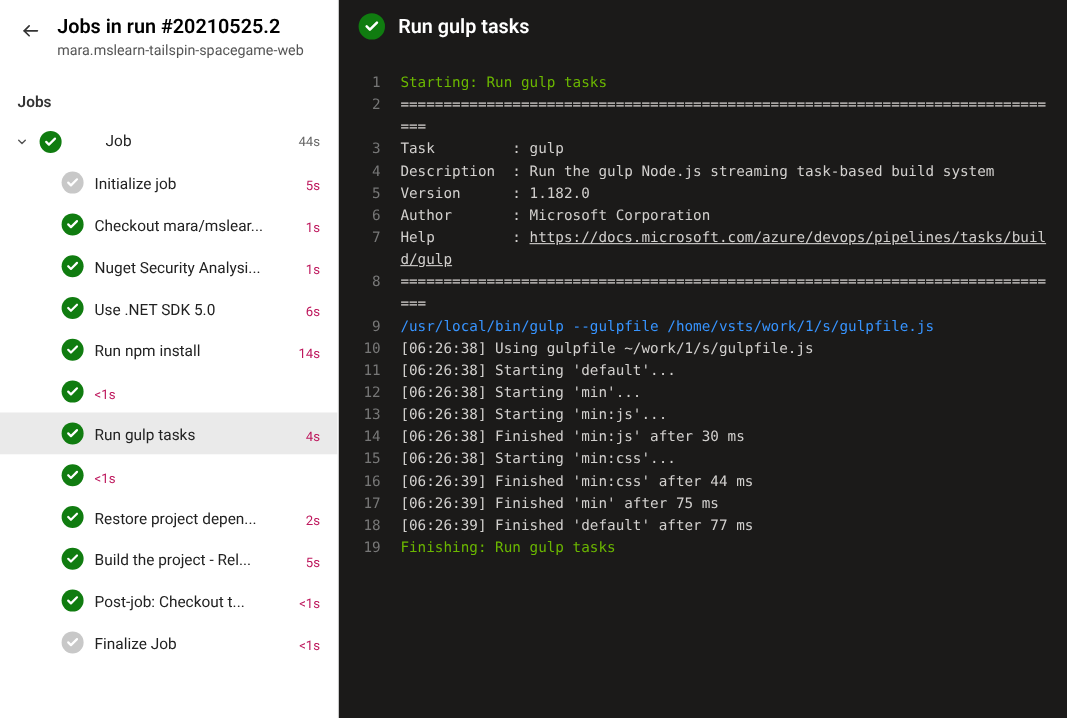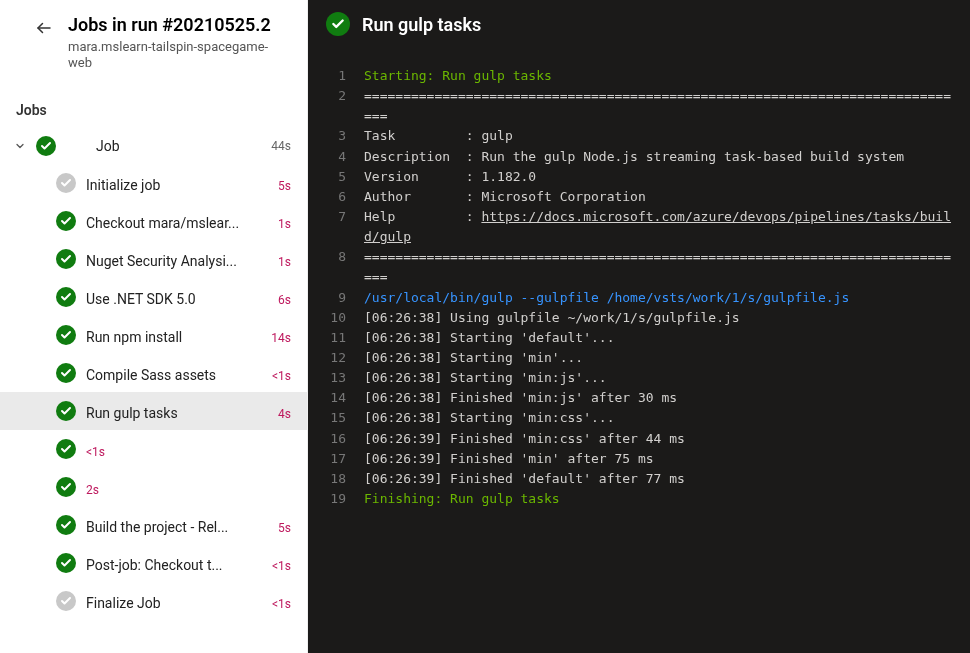"Jobs in run #20210525.2" .sidebar-header { padding: 14px 16px 8px 32px -> 14px 16px 8px 16px }
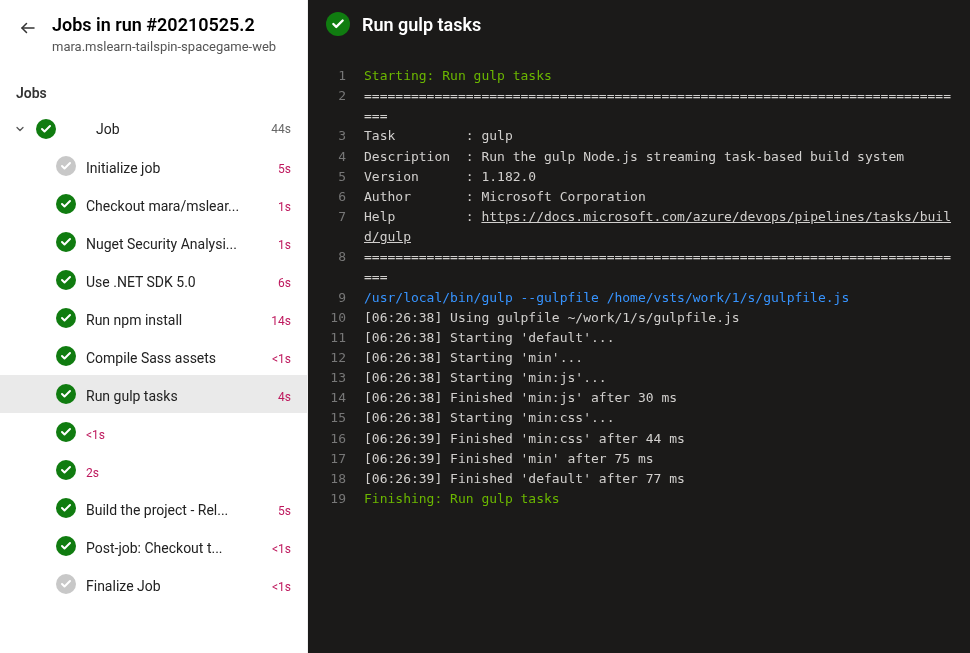"Compile Sass assets" span.task-label { html: <span>Compile Sass assets</span> -> none }
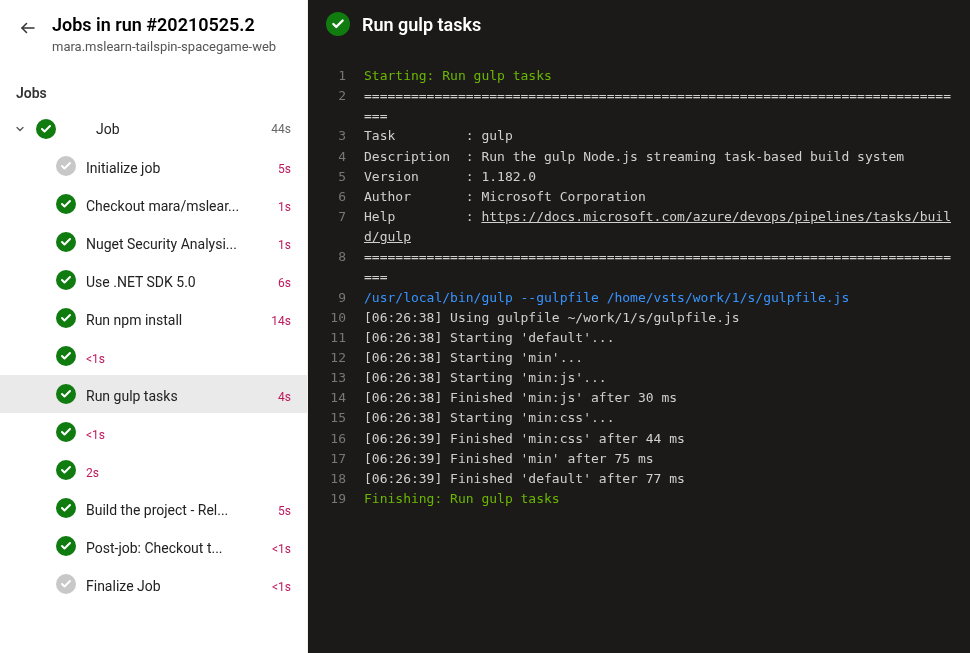"Restore project depen..." span.task-label { html: none -> <span>Restore project depen...</span> }
